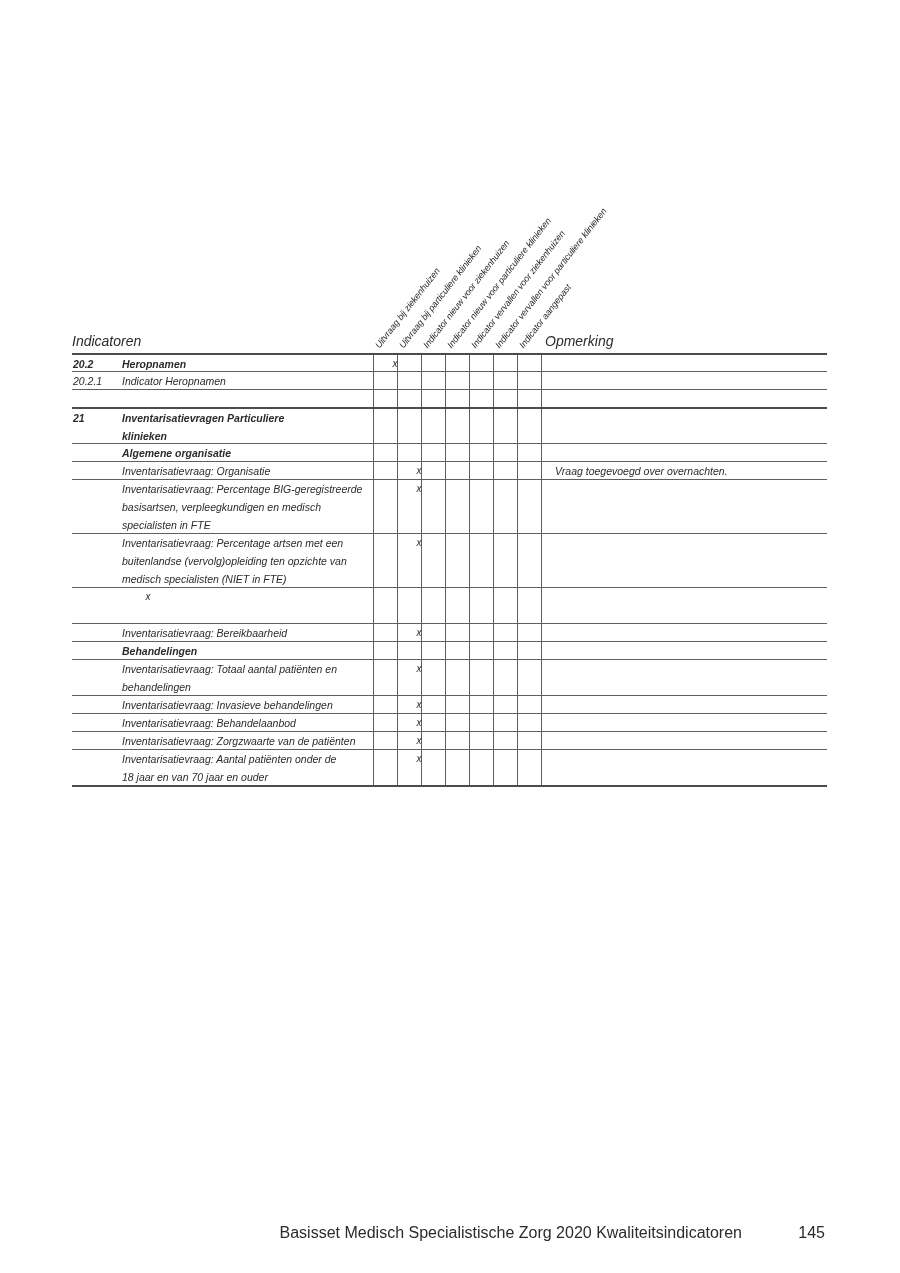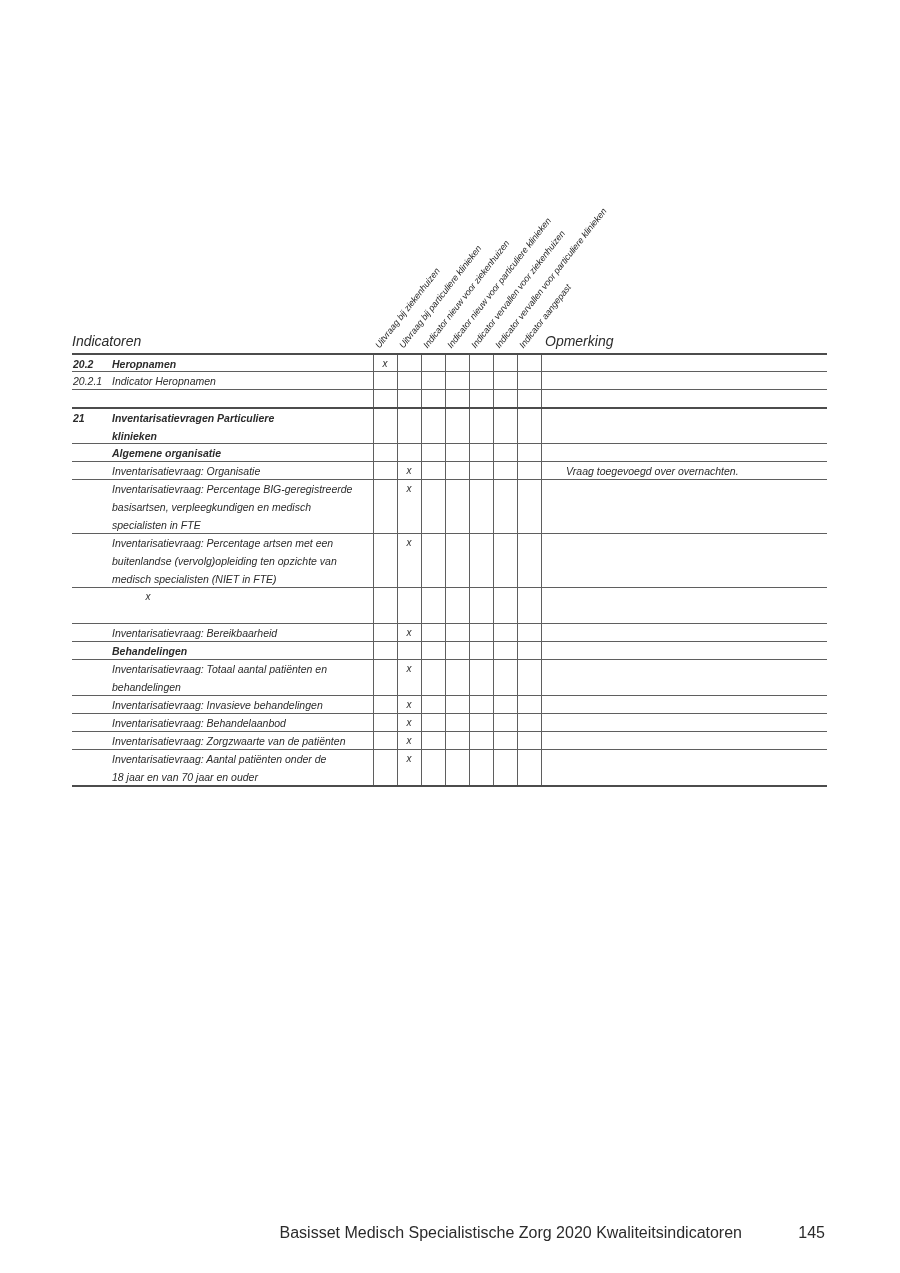"Heropnamen" .d { margin-left: none -> 10px }
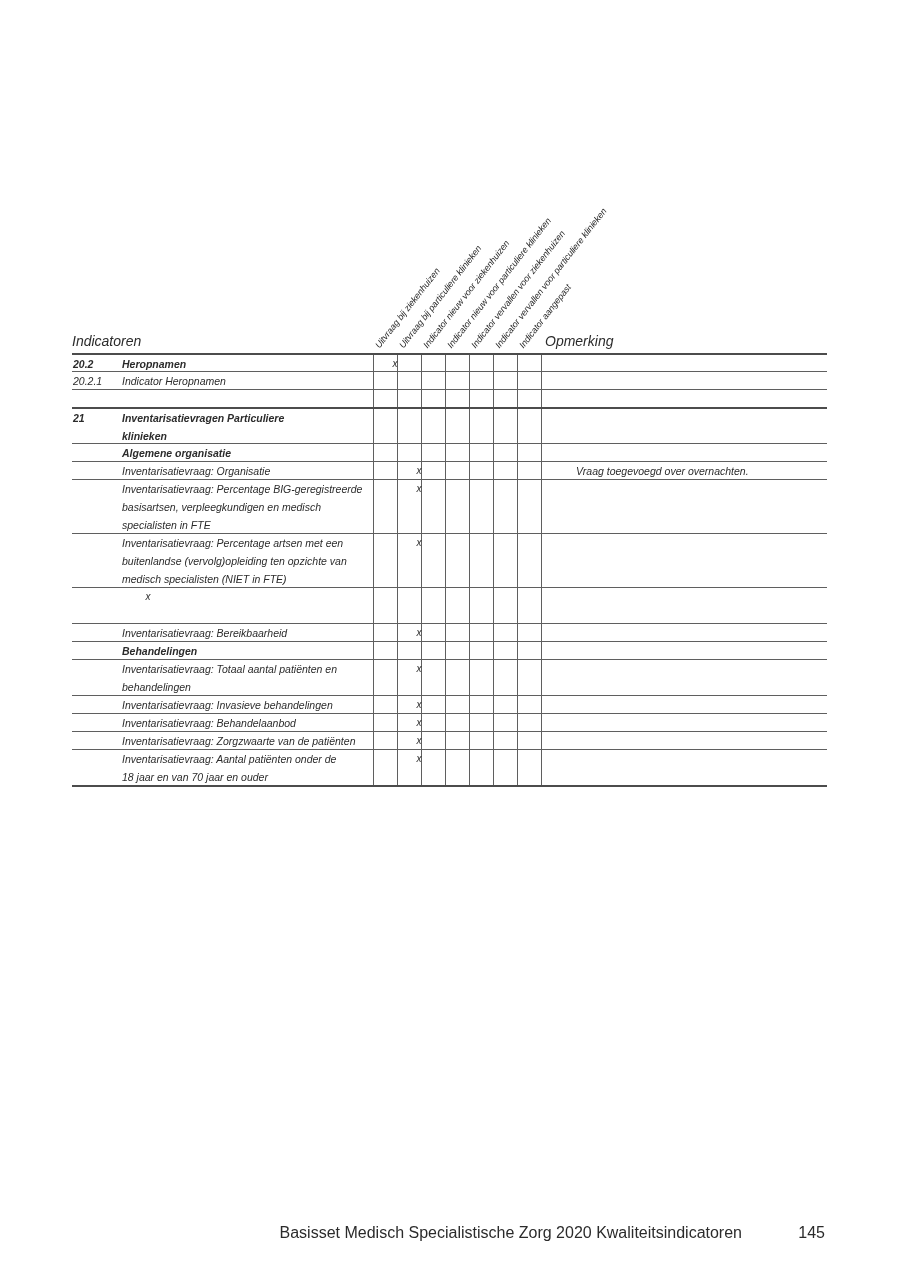"Vraag toegevoegd over overnachten." .o { margin-left: 21px -> none }
